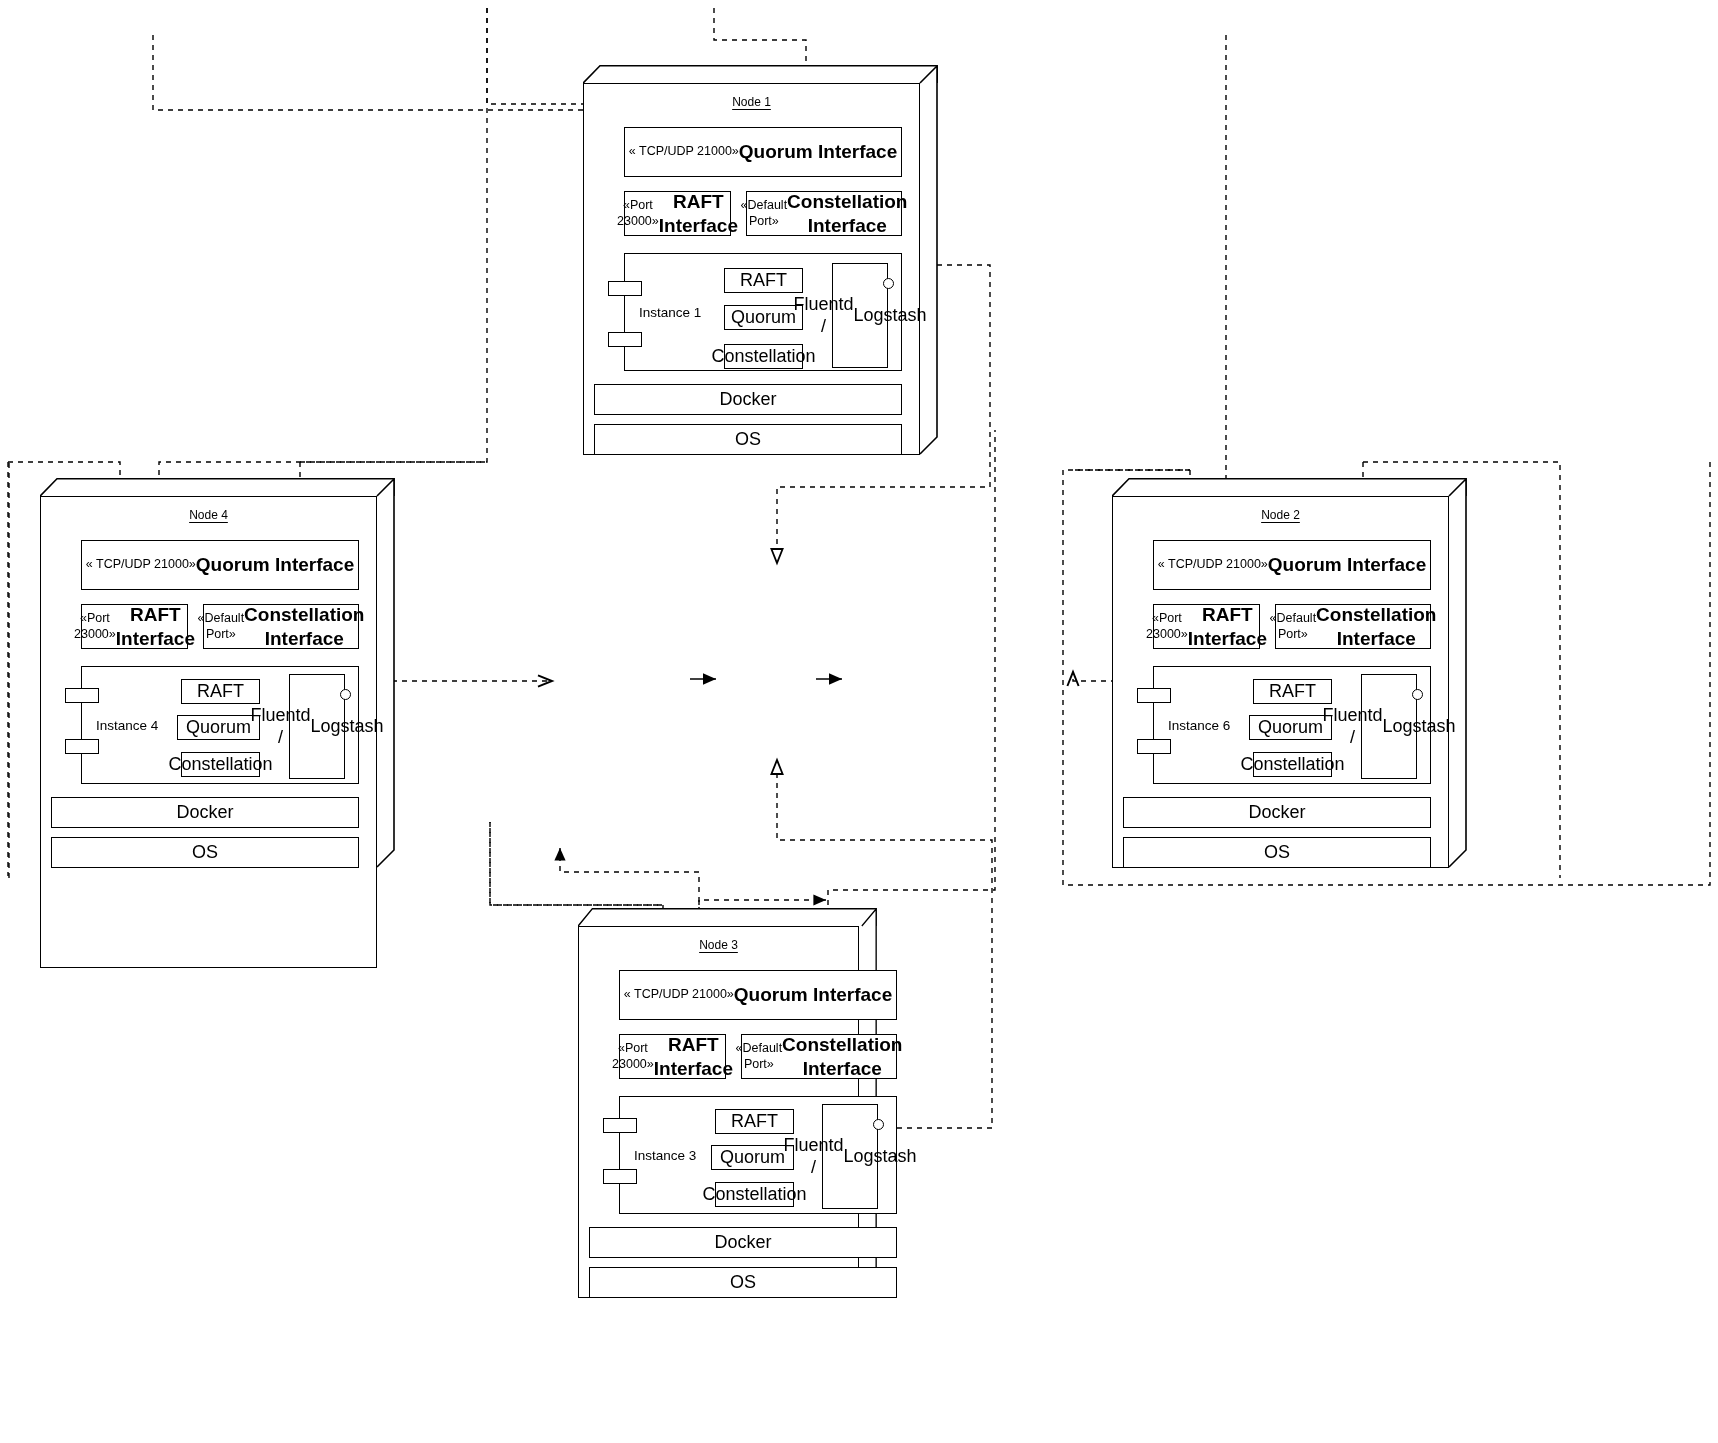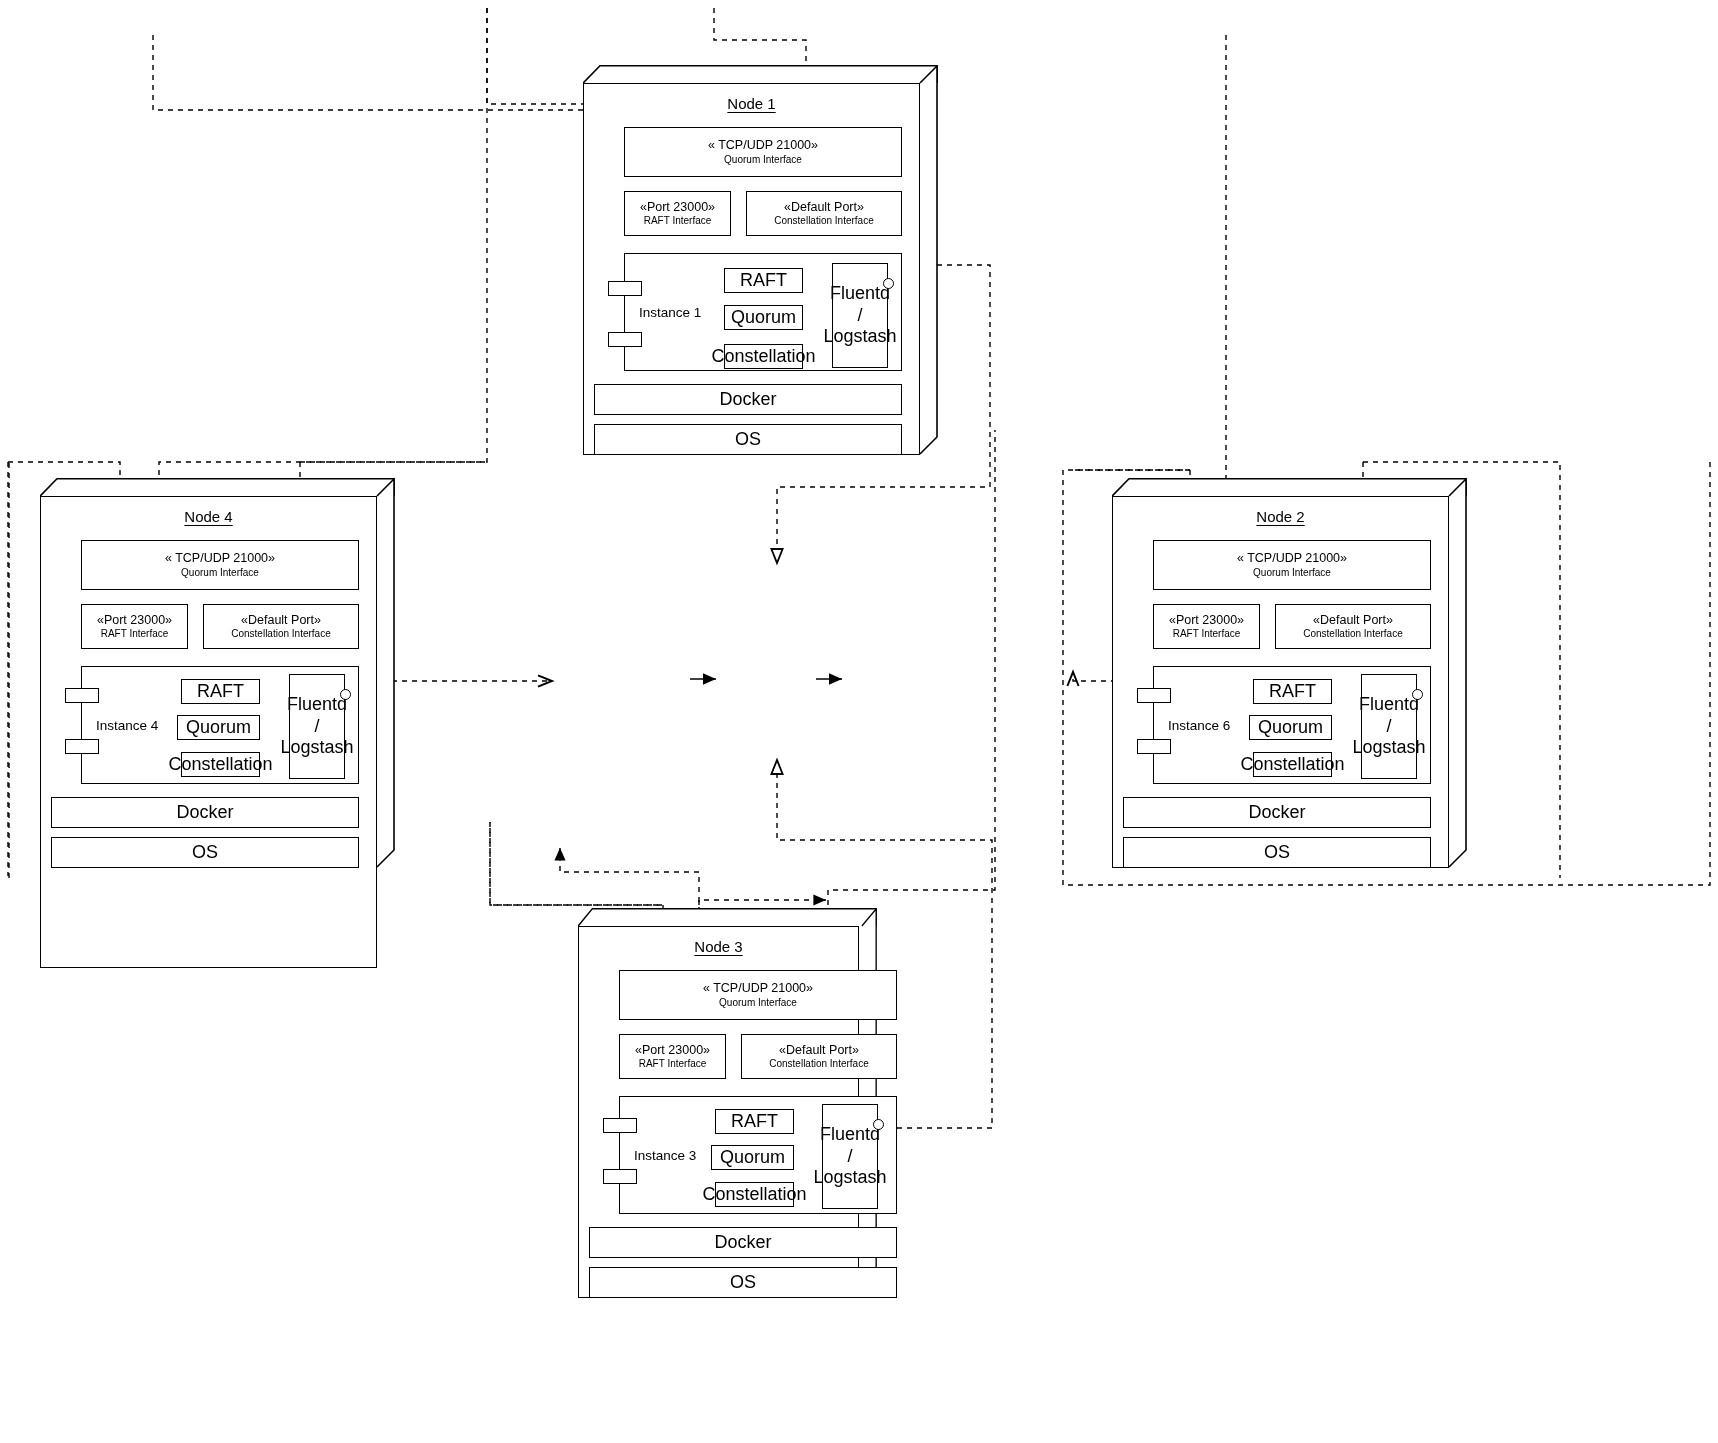"Node 1" .node .title { font-size: 15px -> 12px }
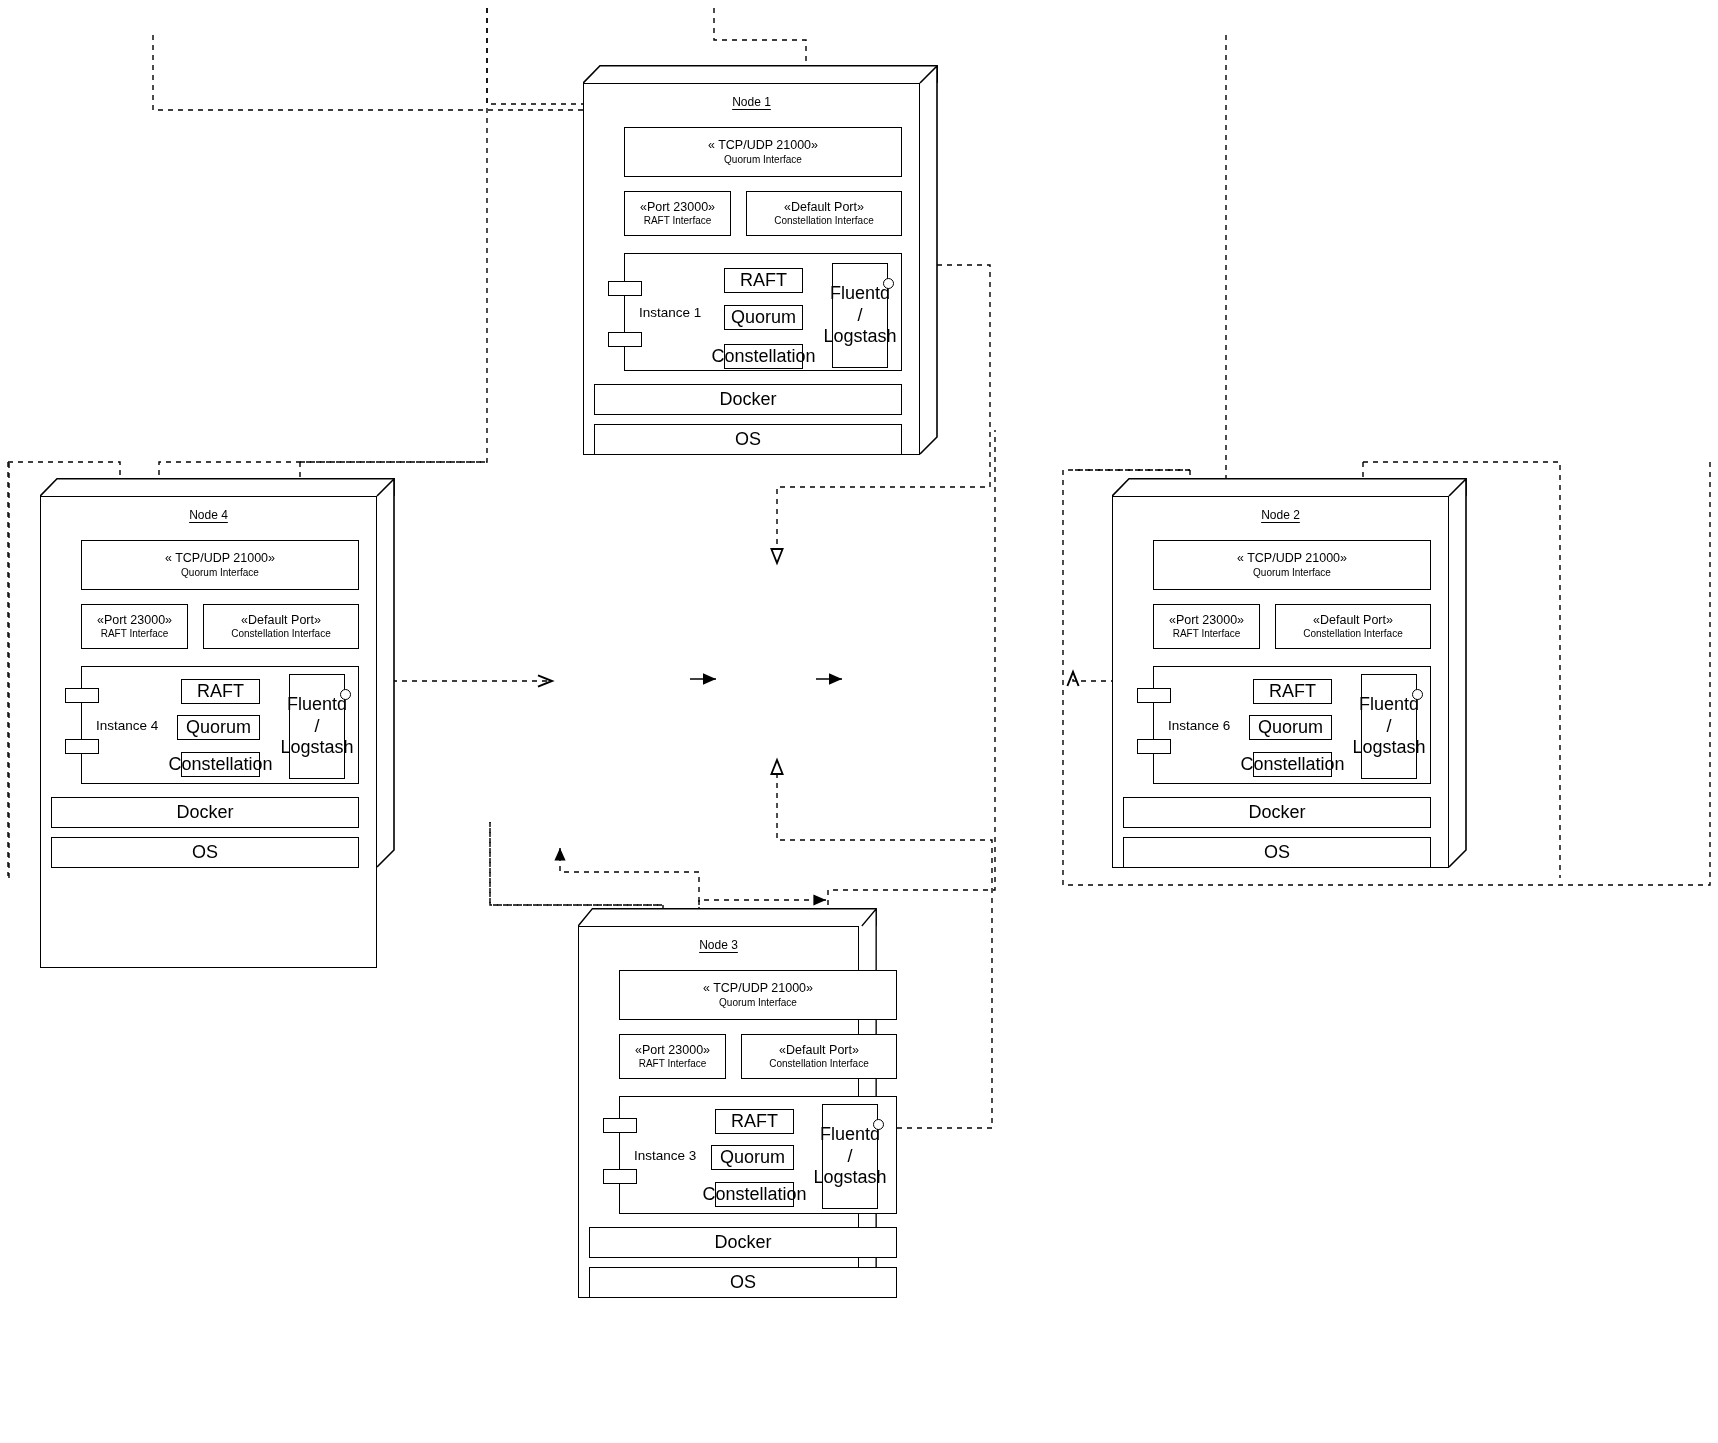"« TCP/UDP 21000»" .box { flex-direction: column -> none }
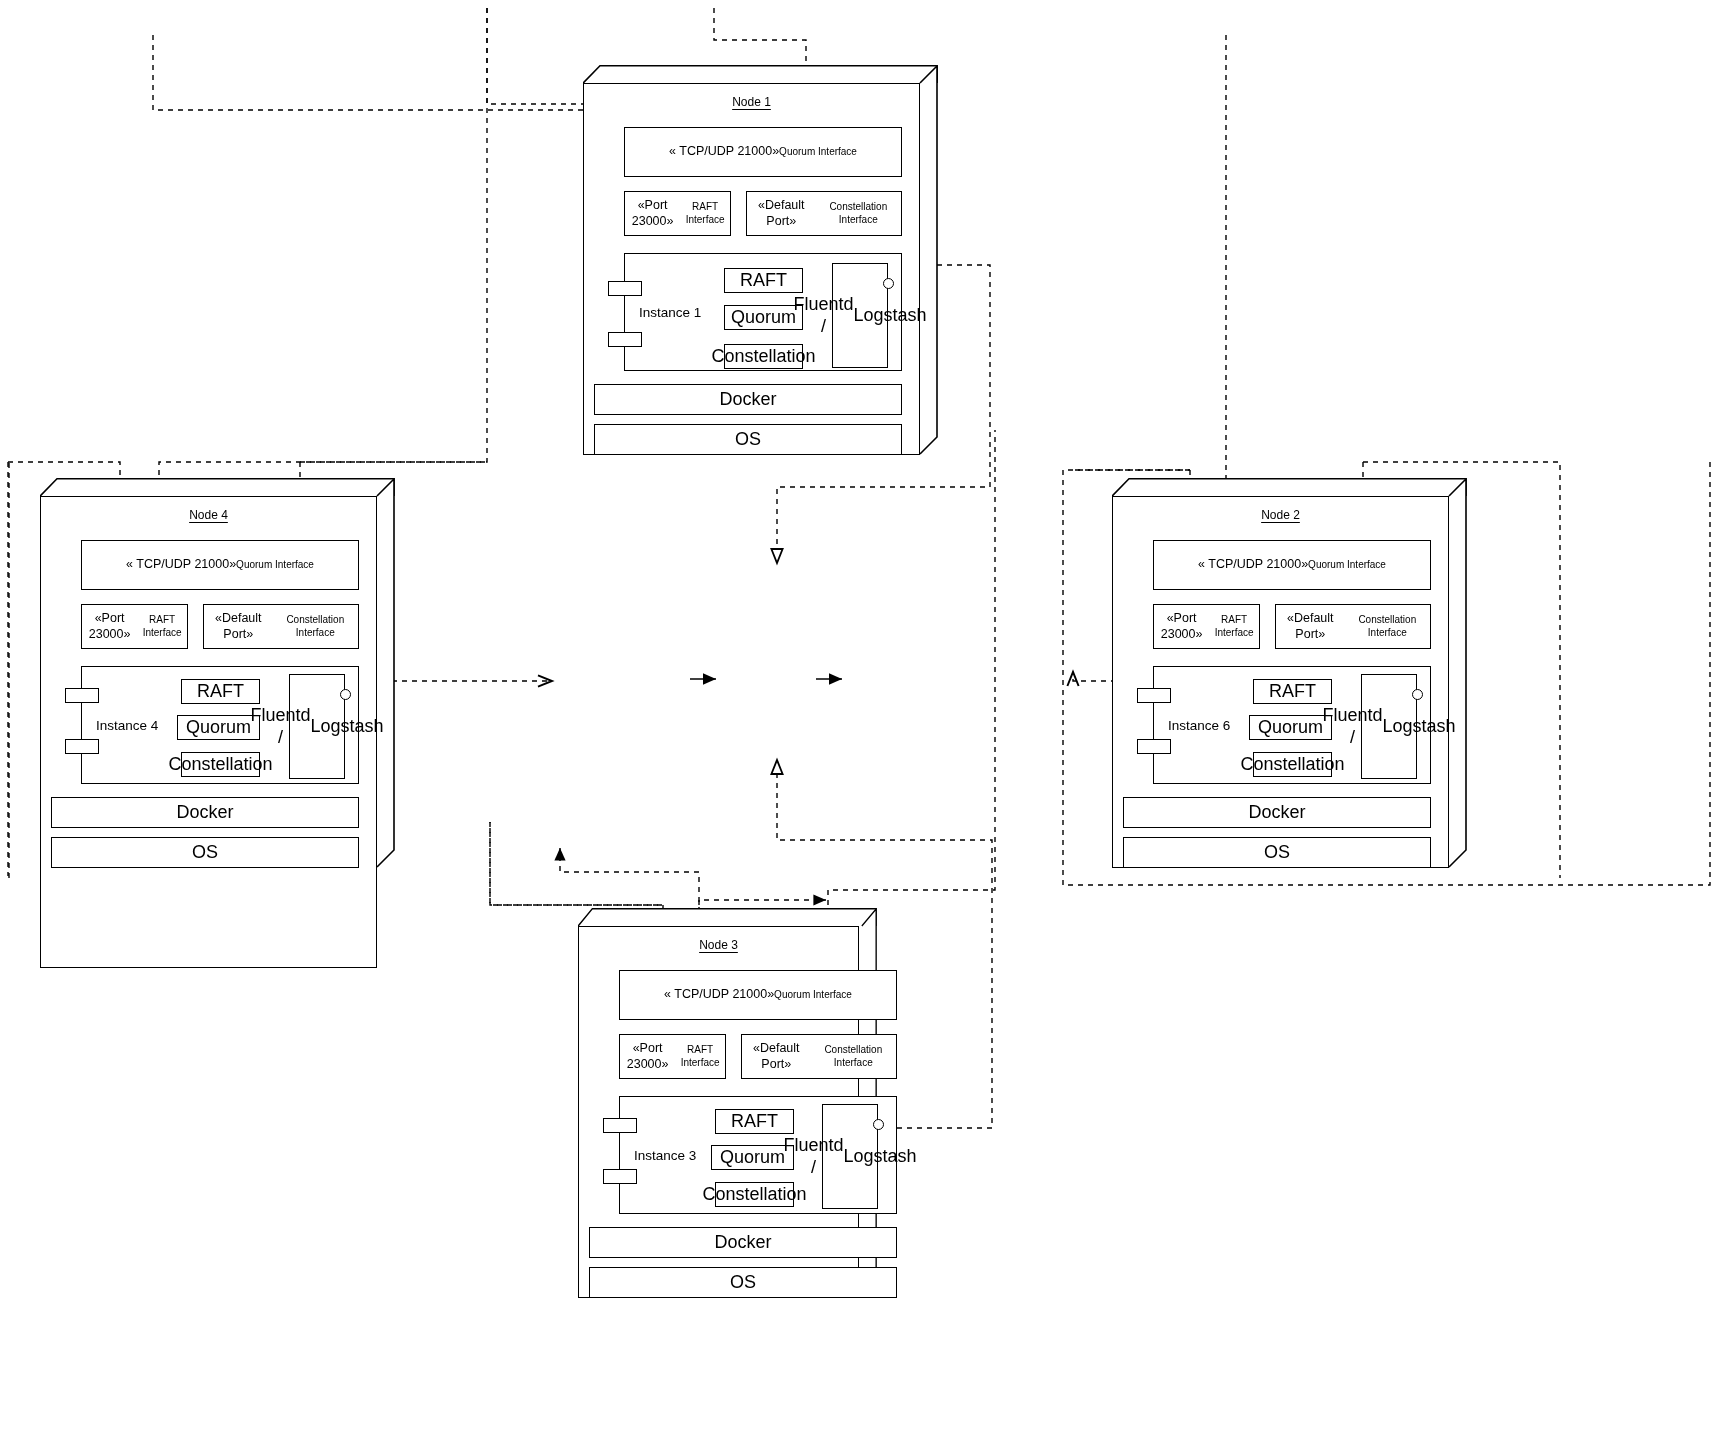"Quorum Interface" .box .nm { font-size: 10px -> 19px; font-weight: 400 -> 700 }
